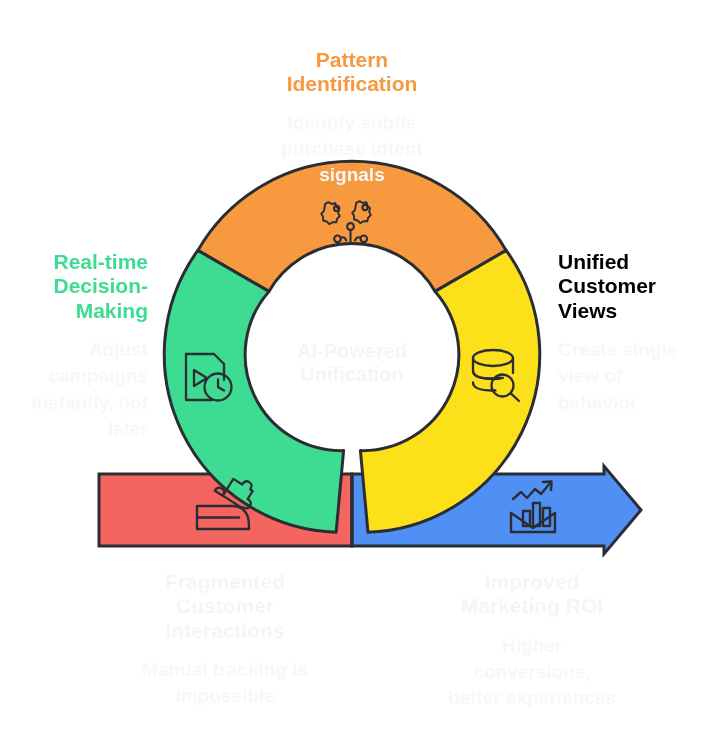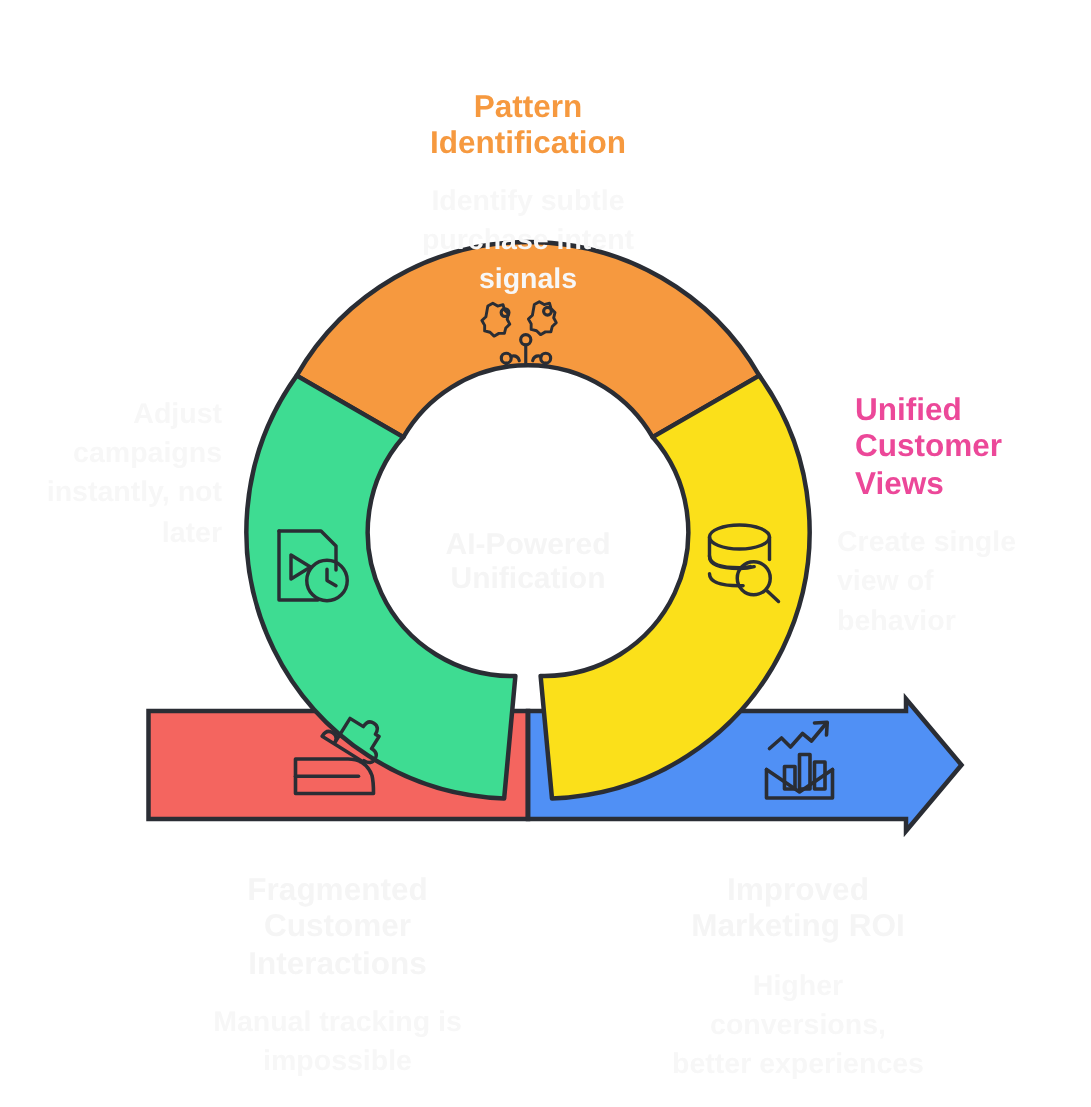"Pattern" .label-title { margin: 12px -> 0 }
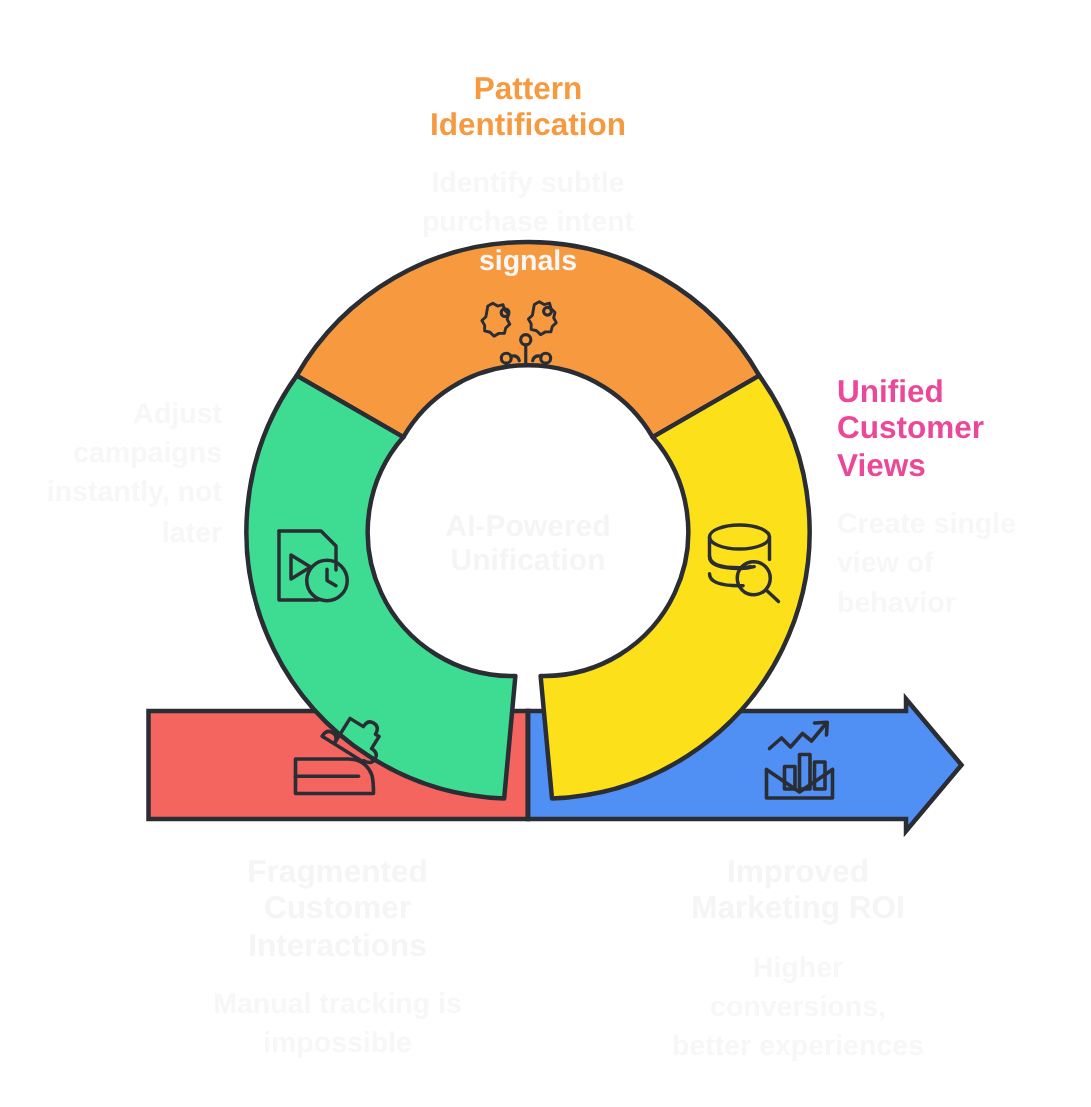"Real-time" div.label-title { html: none -> <div>Real-time Decision- Making</div> }
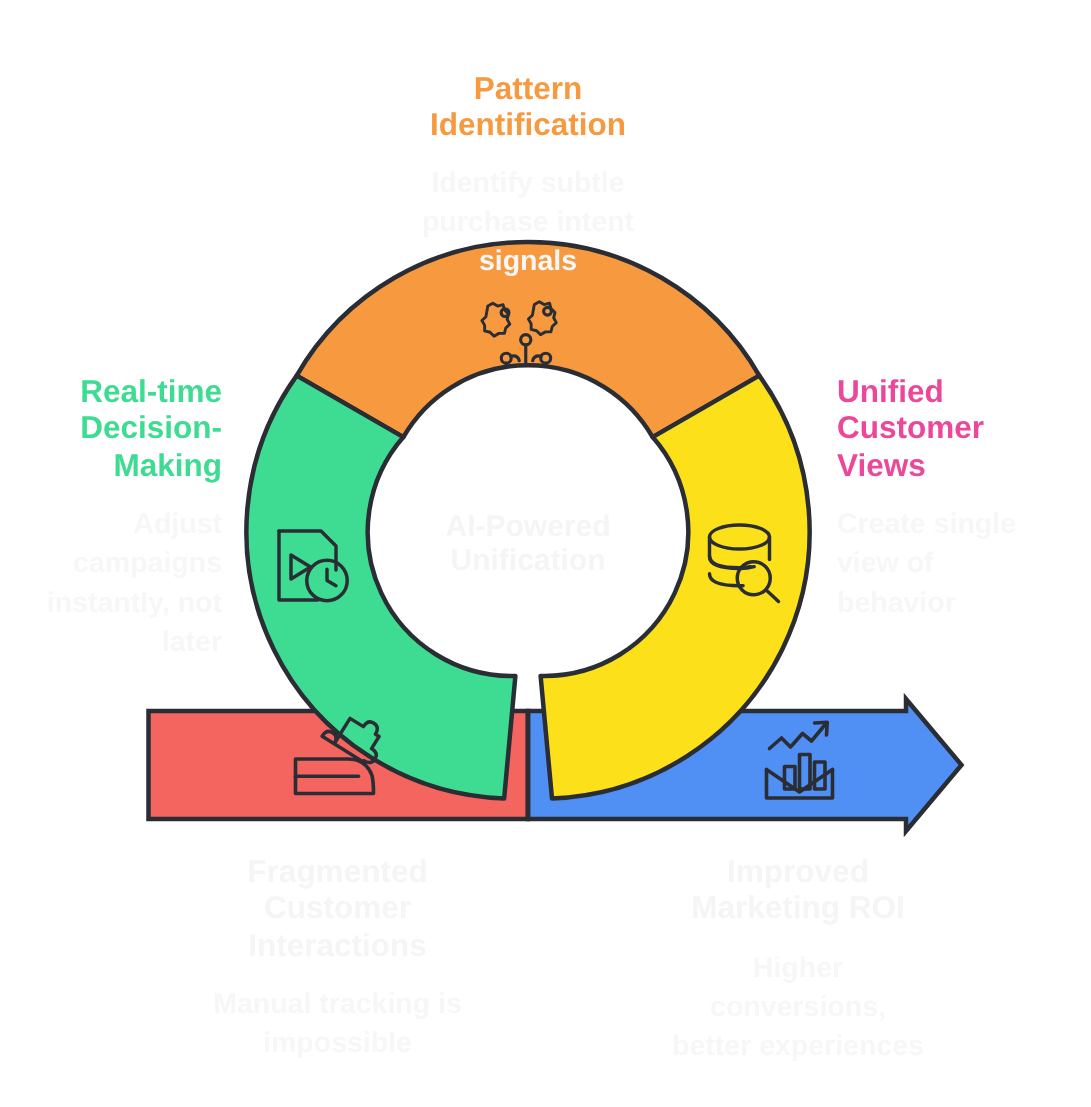"Unified" #block-unified .label-title { color: #ec4899 -> #000000 }
